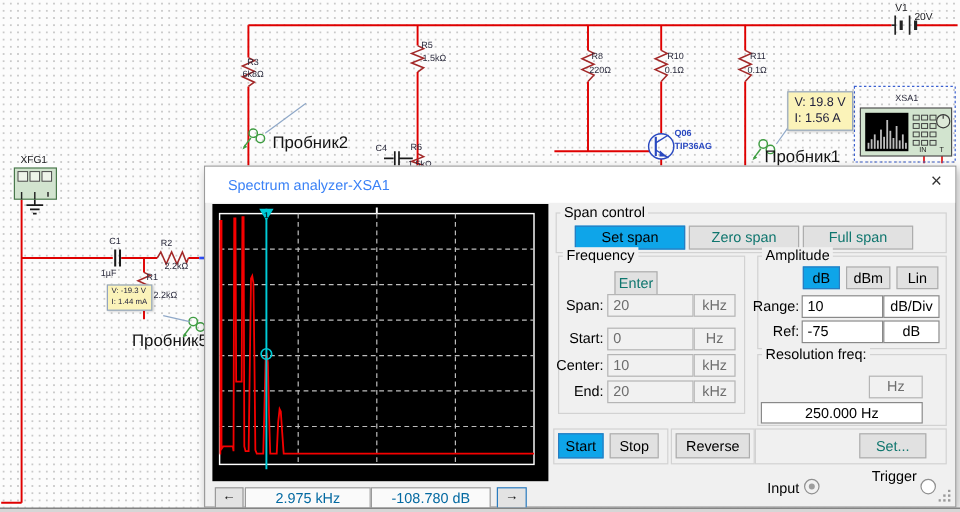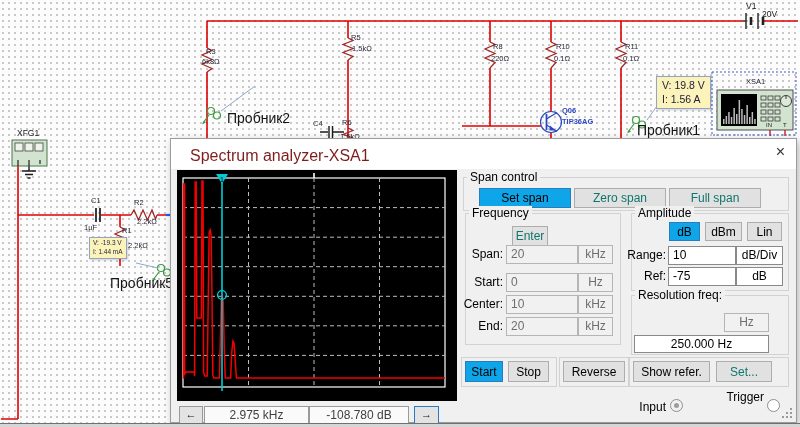"Spectrum analyzer-XSA1" .title { color: #7f1d1d -> #3b82f6; font-size: 16px -> 12px }
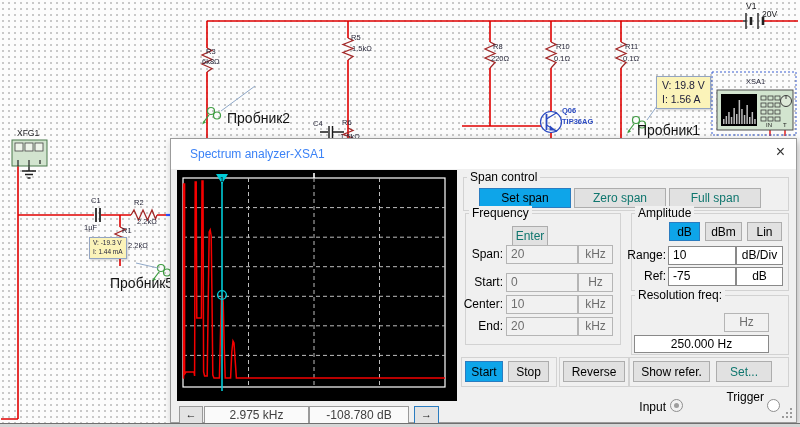"Show refer." div.btn { html: <div>Show refer.</div> -> none }
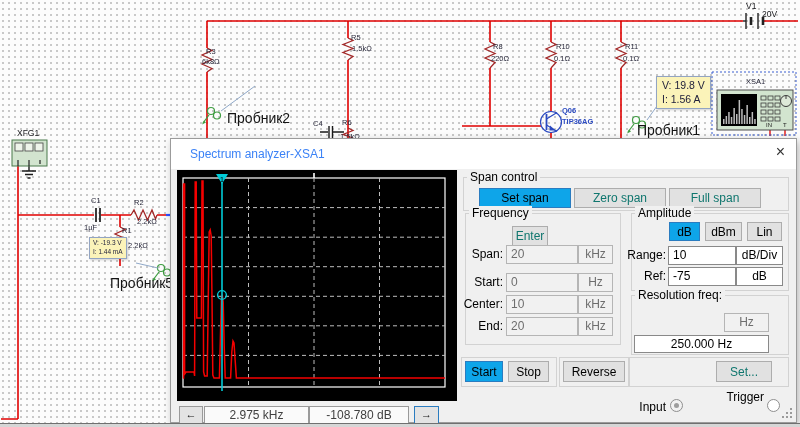"2.975 kHz" .pbar-field { color: #404040 -> #0369a1 }
